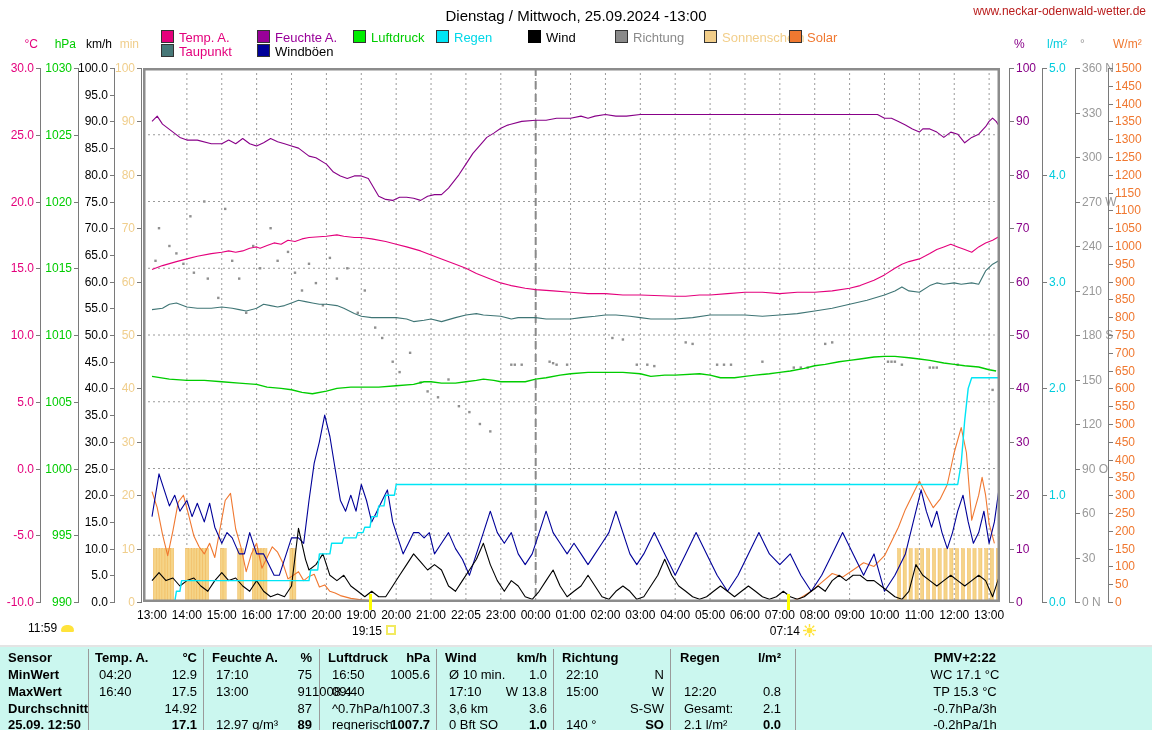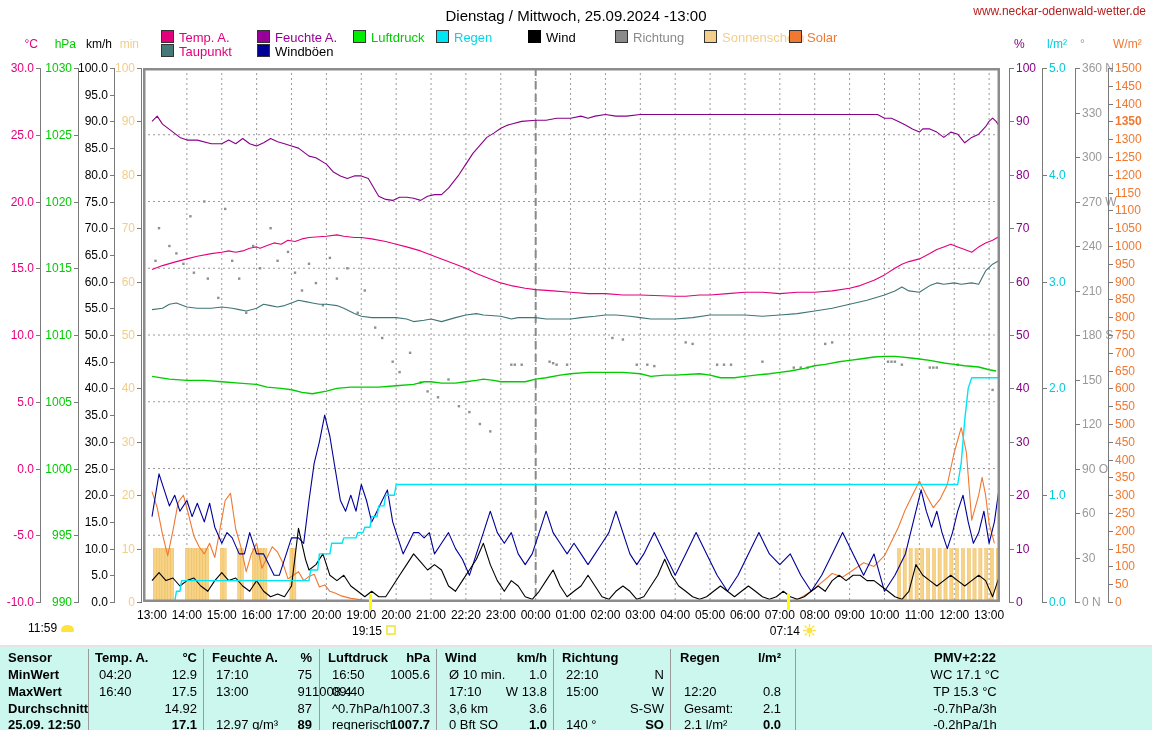"1350" div.ax-lab { font-weight: bold -> none }
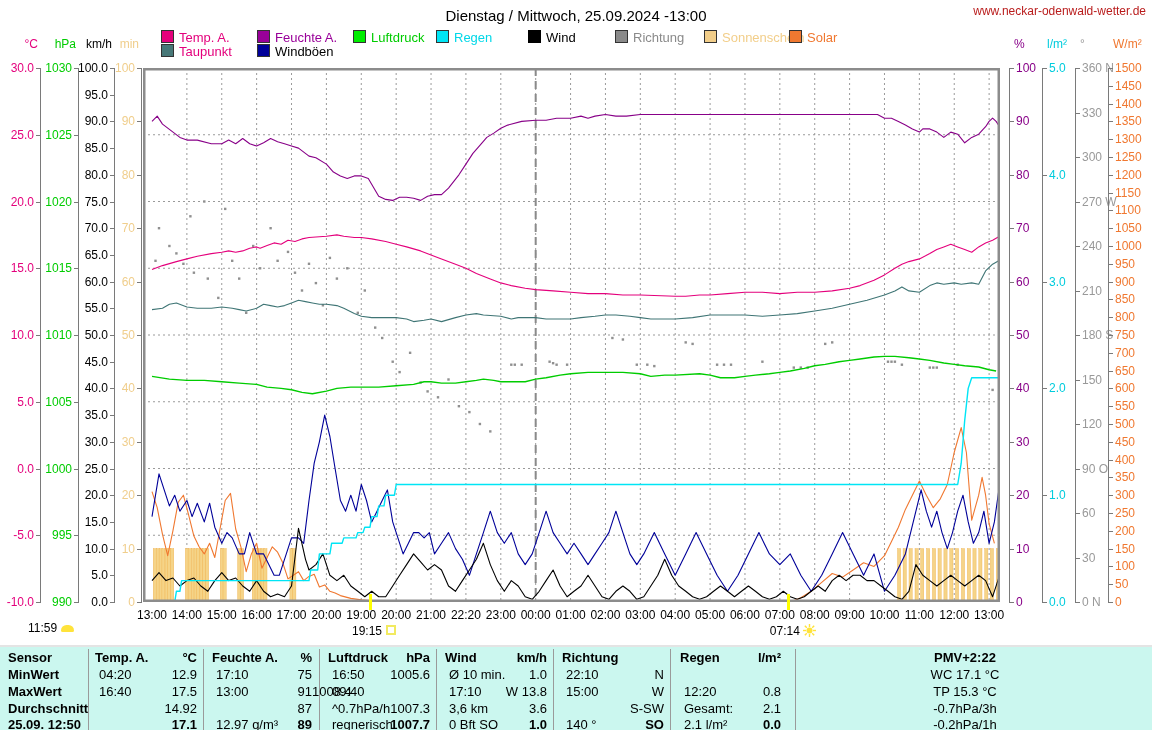"22:20" div.xlab { text: 22:20 -> 22:05 }
